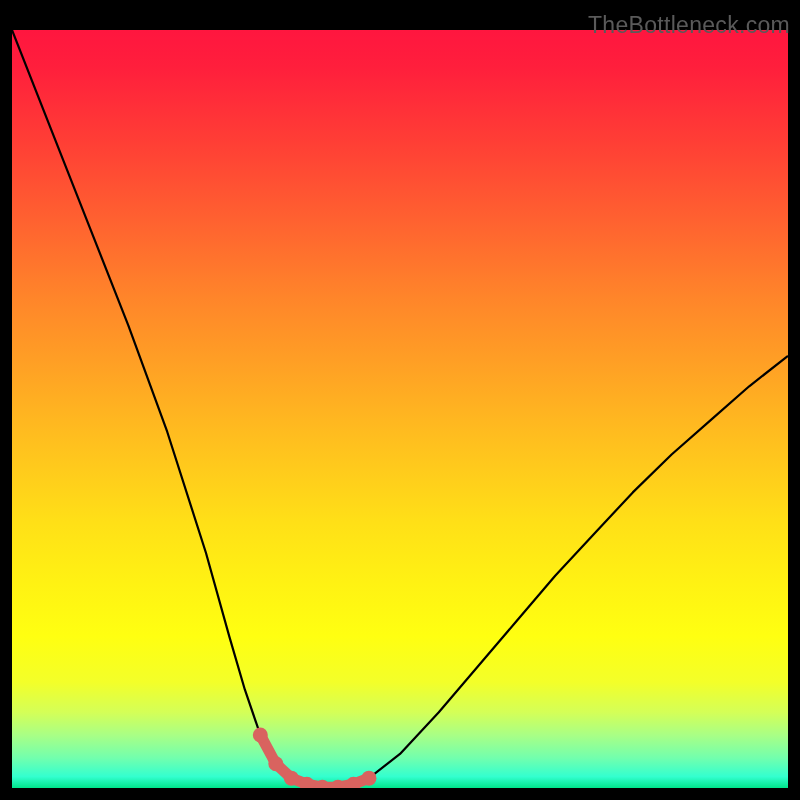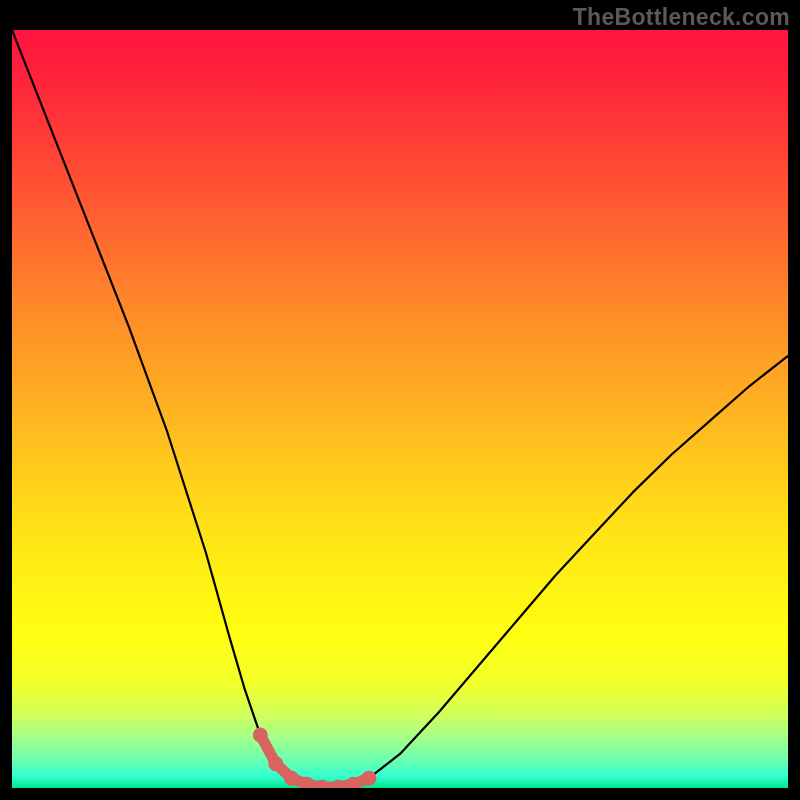"TheBottleneck.com" .watermark { font-weight: 700 -> 400; top: 4px -> 12px }
